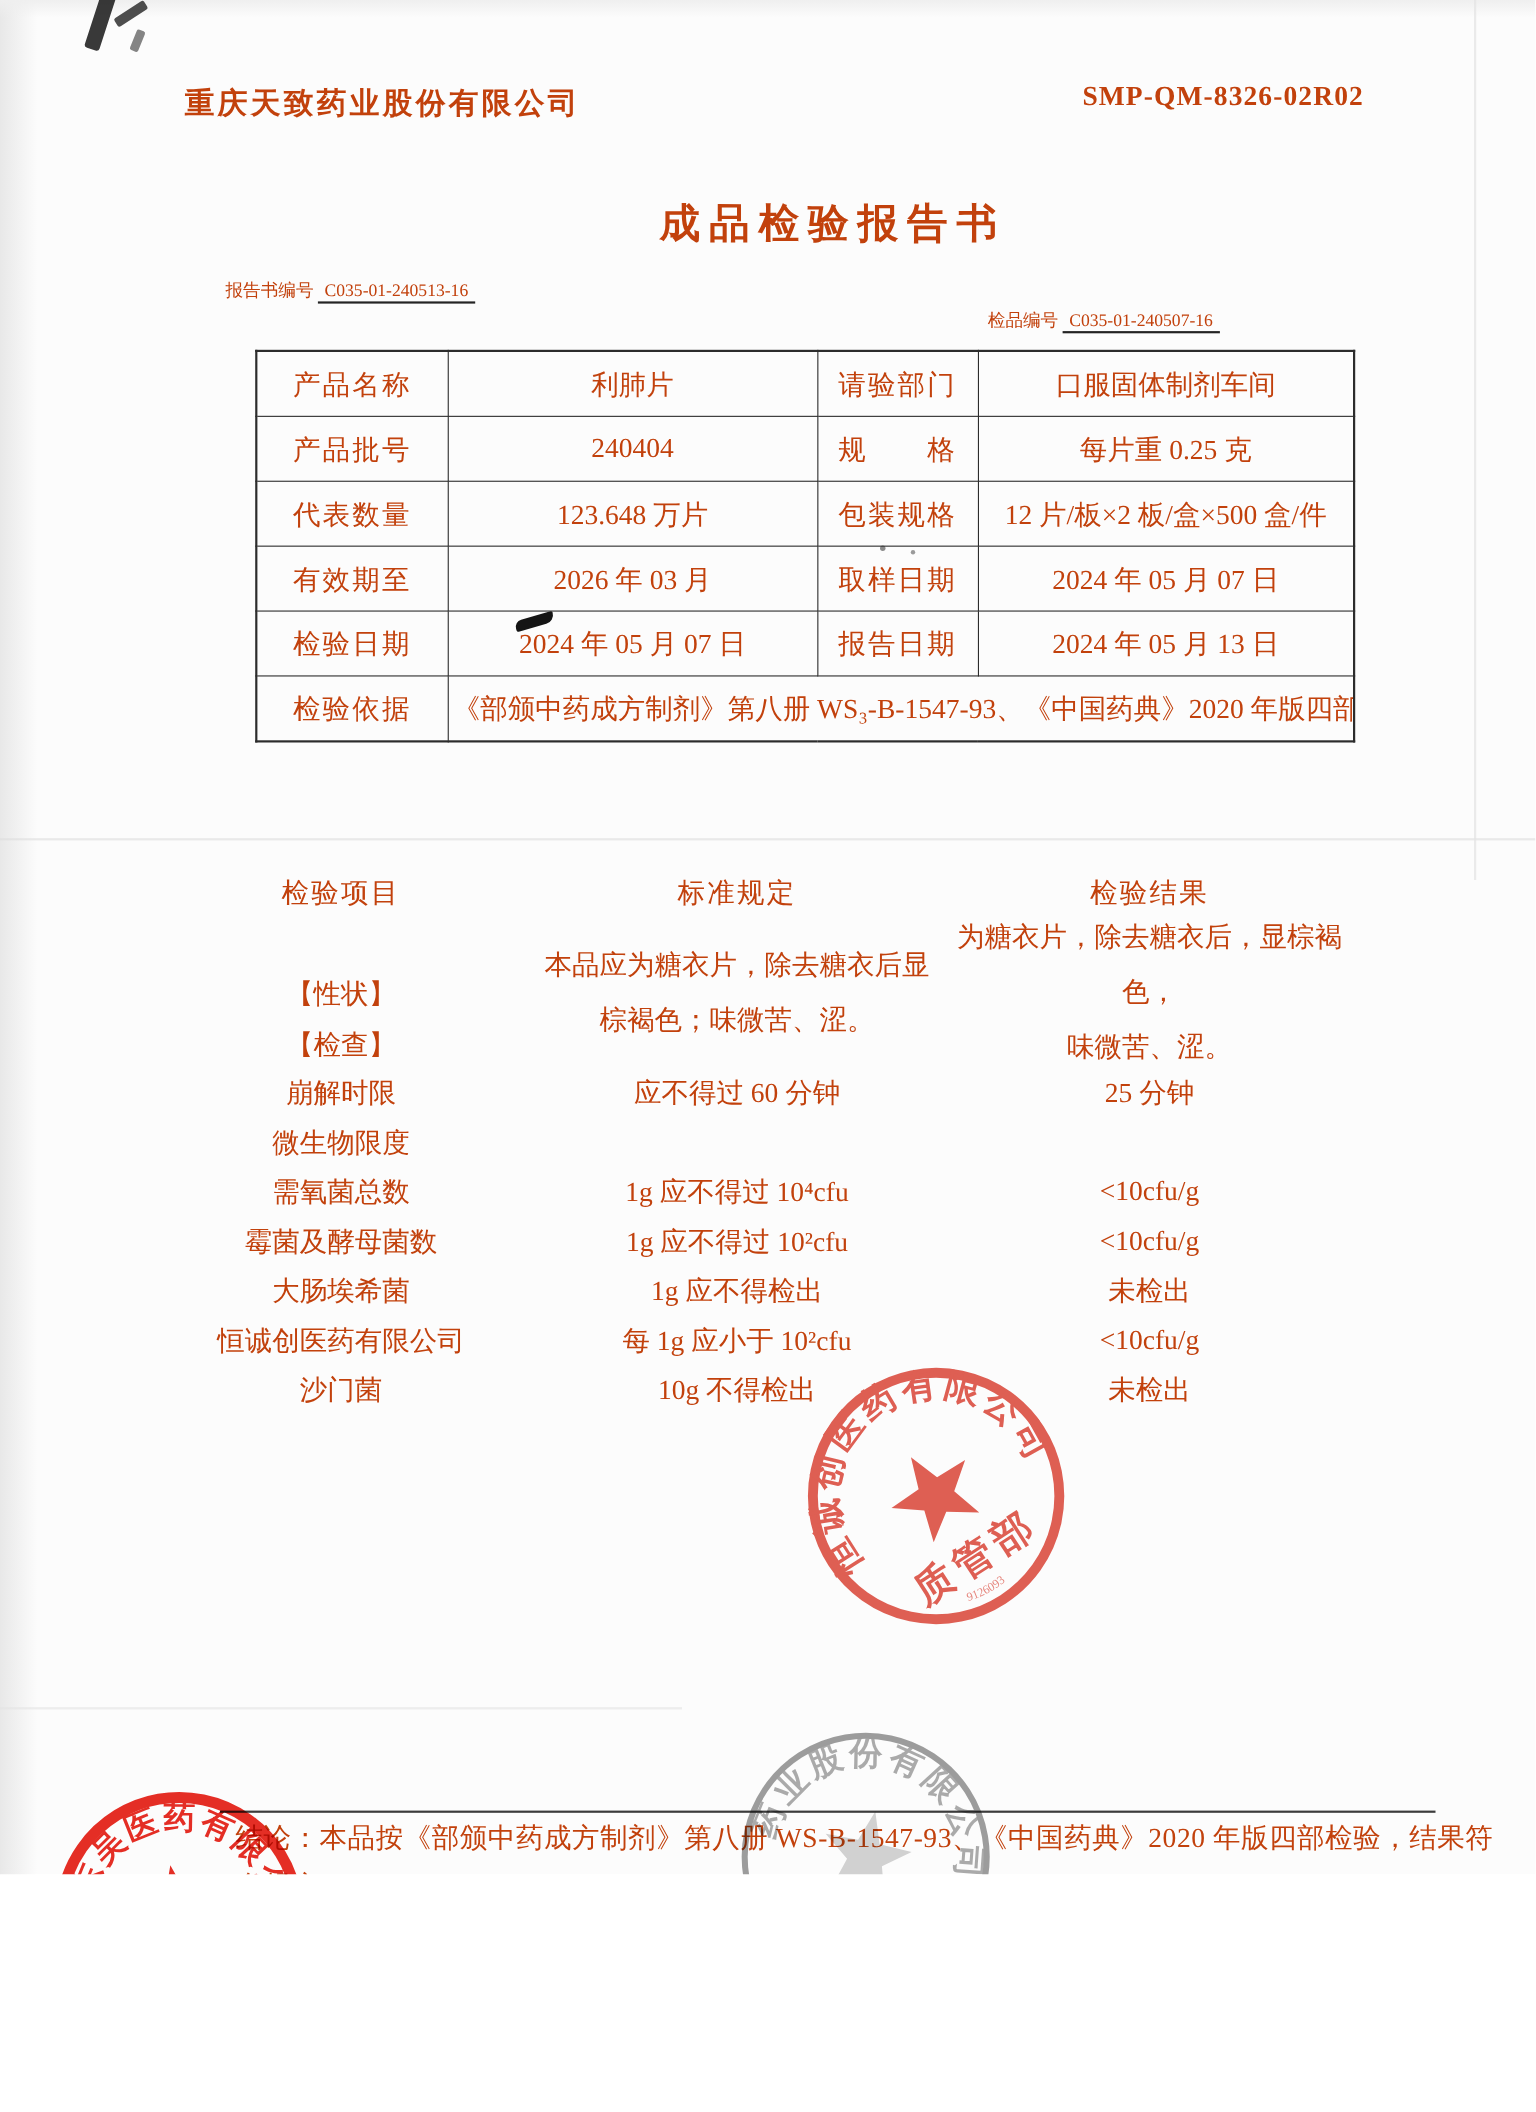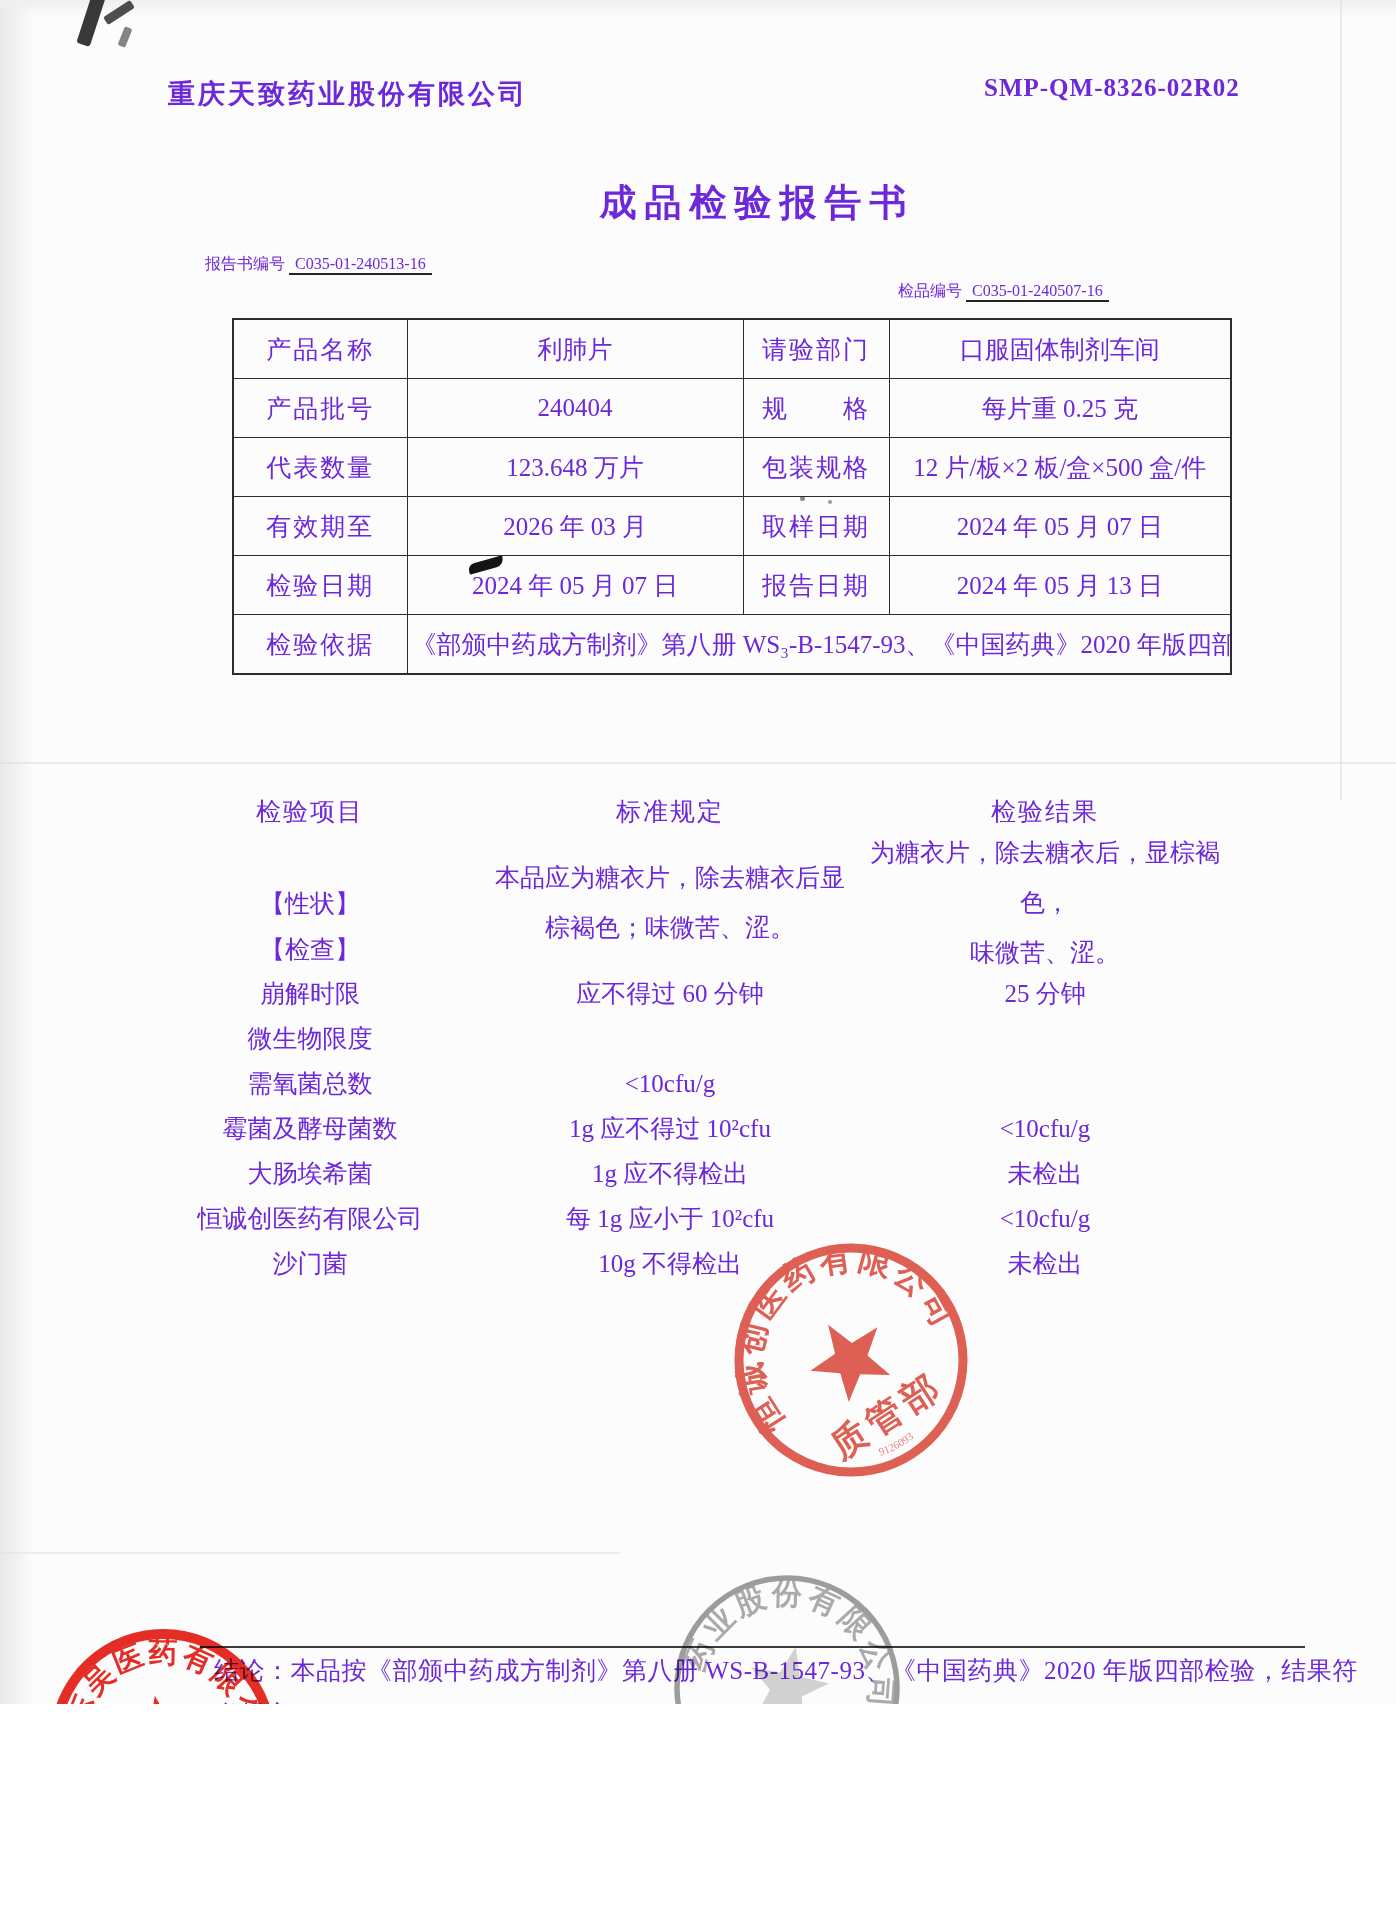"重庆天致药业股份有限公司" .page { color: #6d28d9 -> #c2410c }
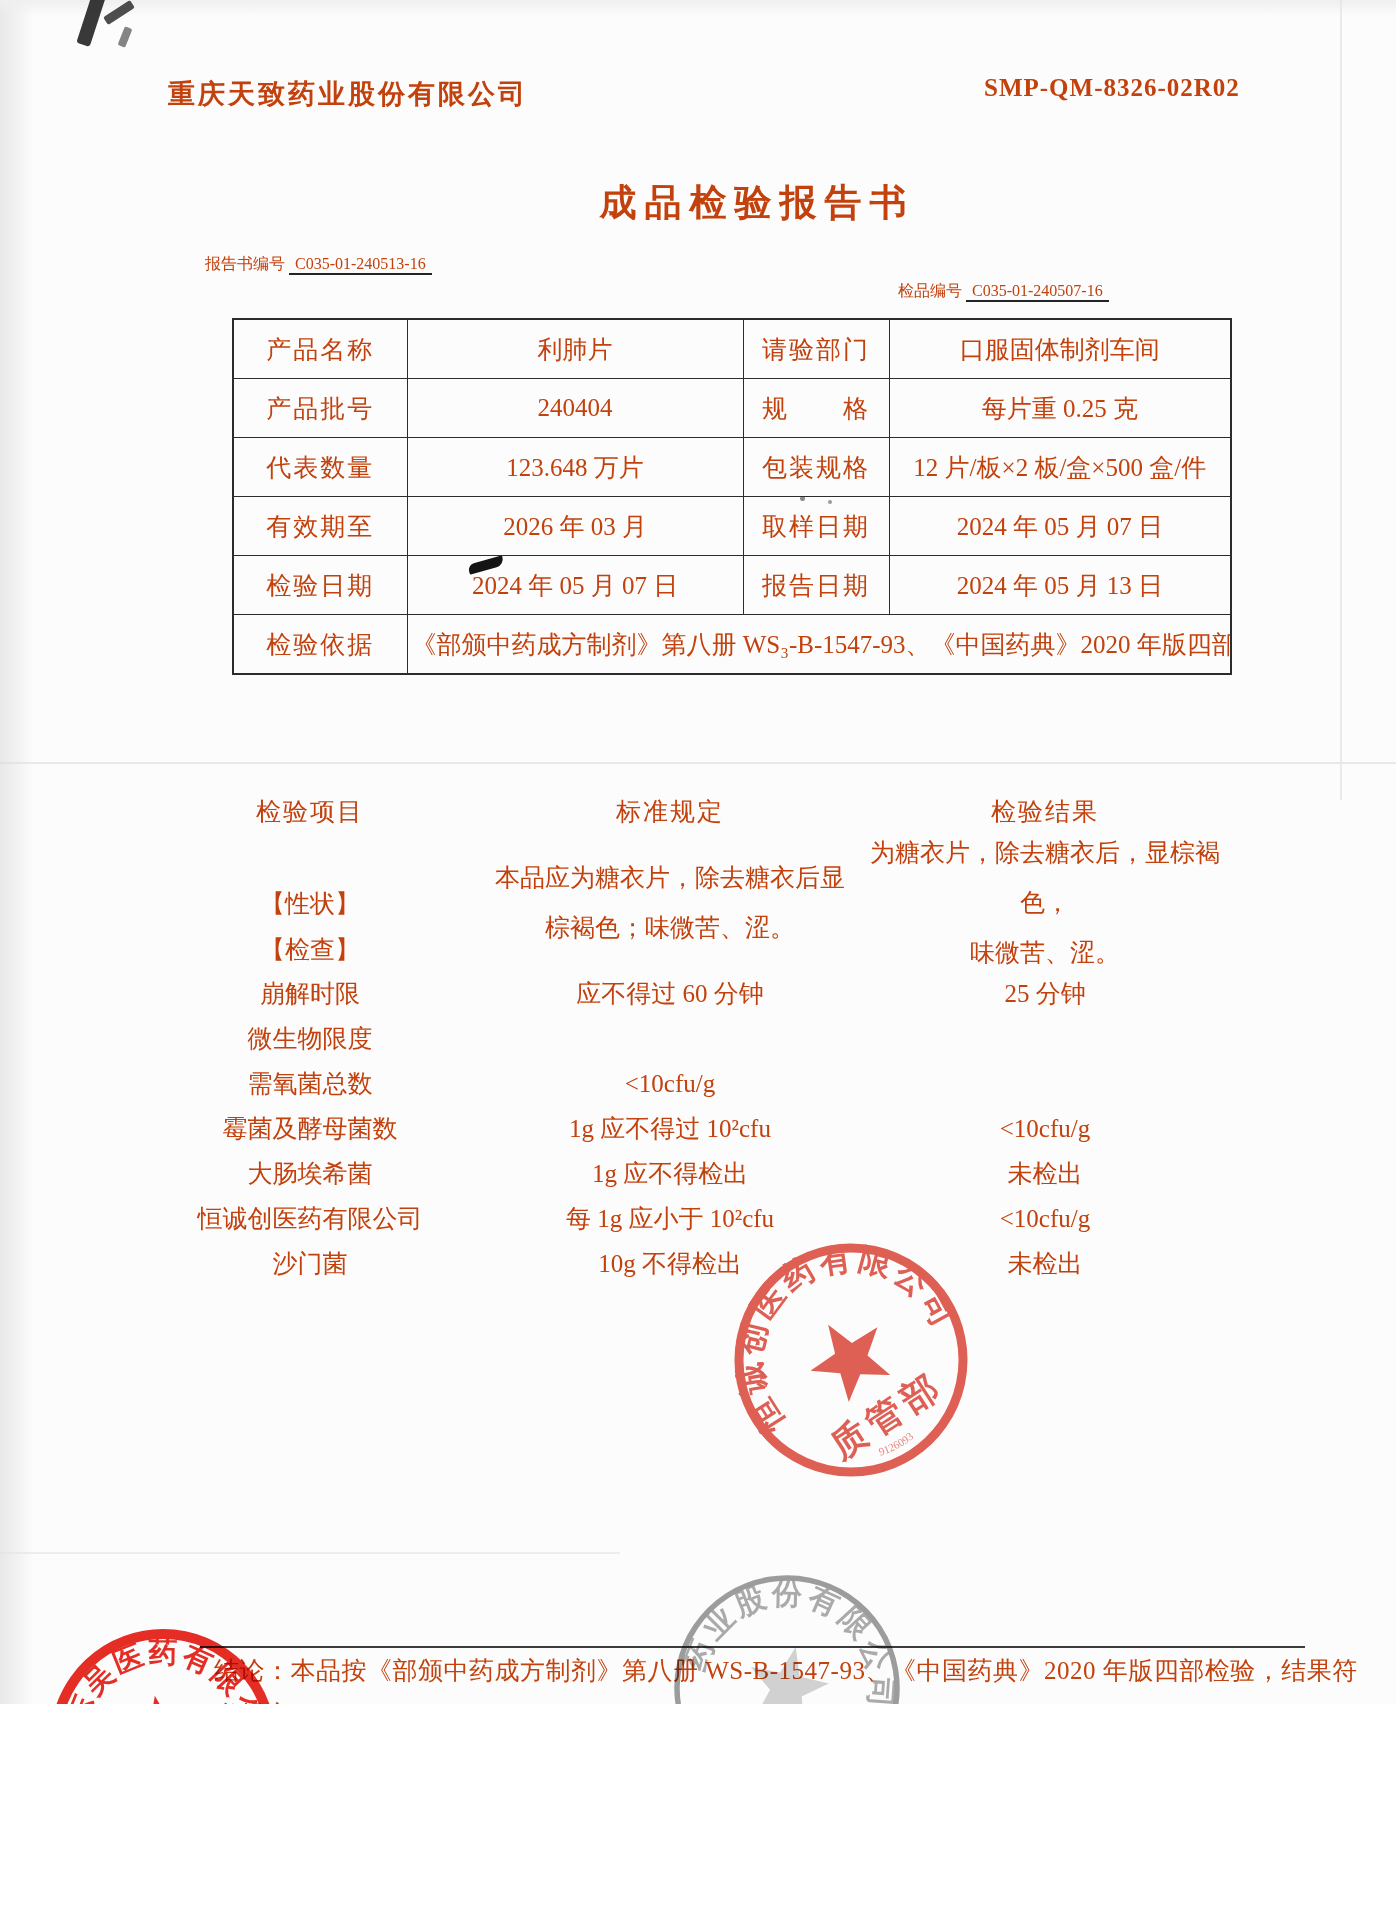"1g 应不得过 10⁴cfu" div { html: none -> <div>1g 应不得过 10⁴cfu</div> }
